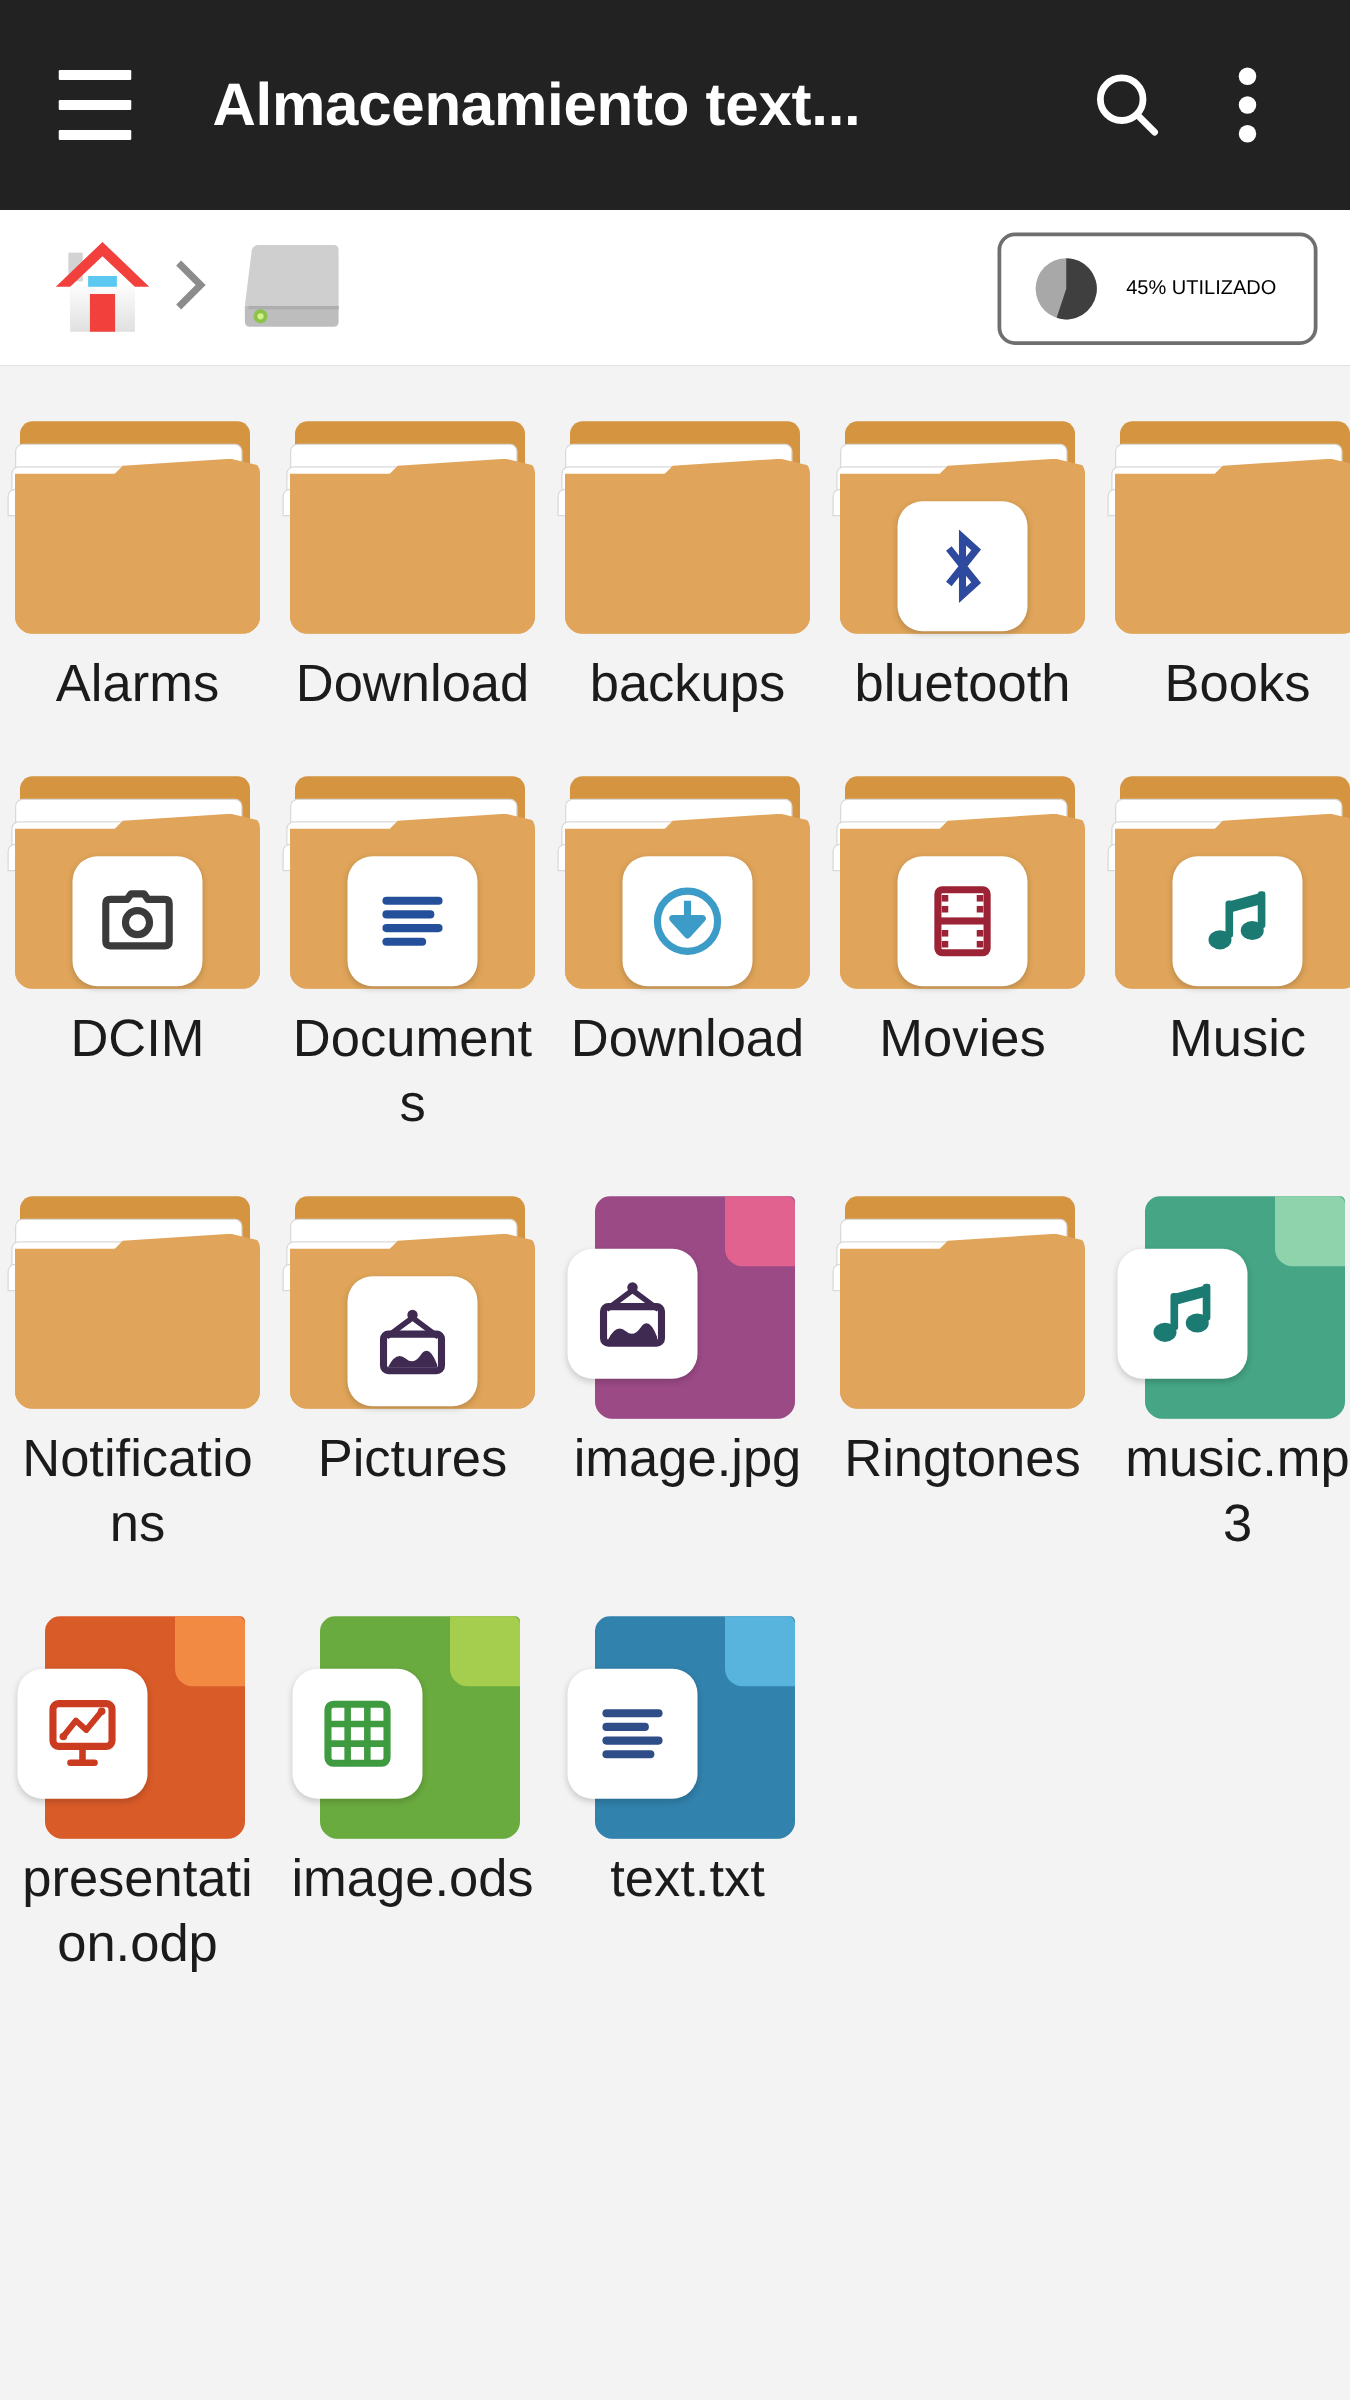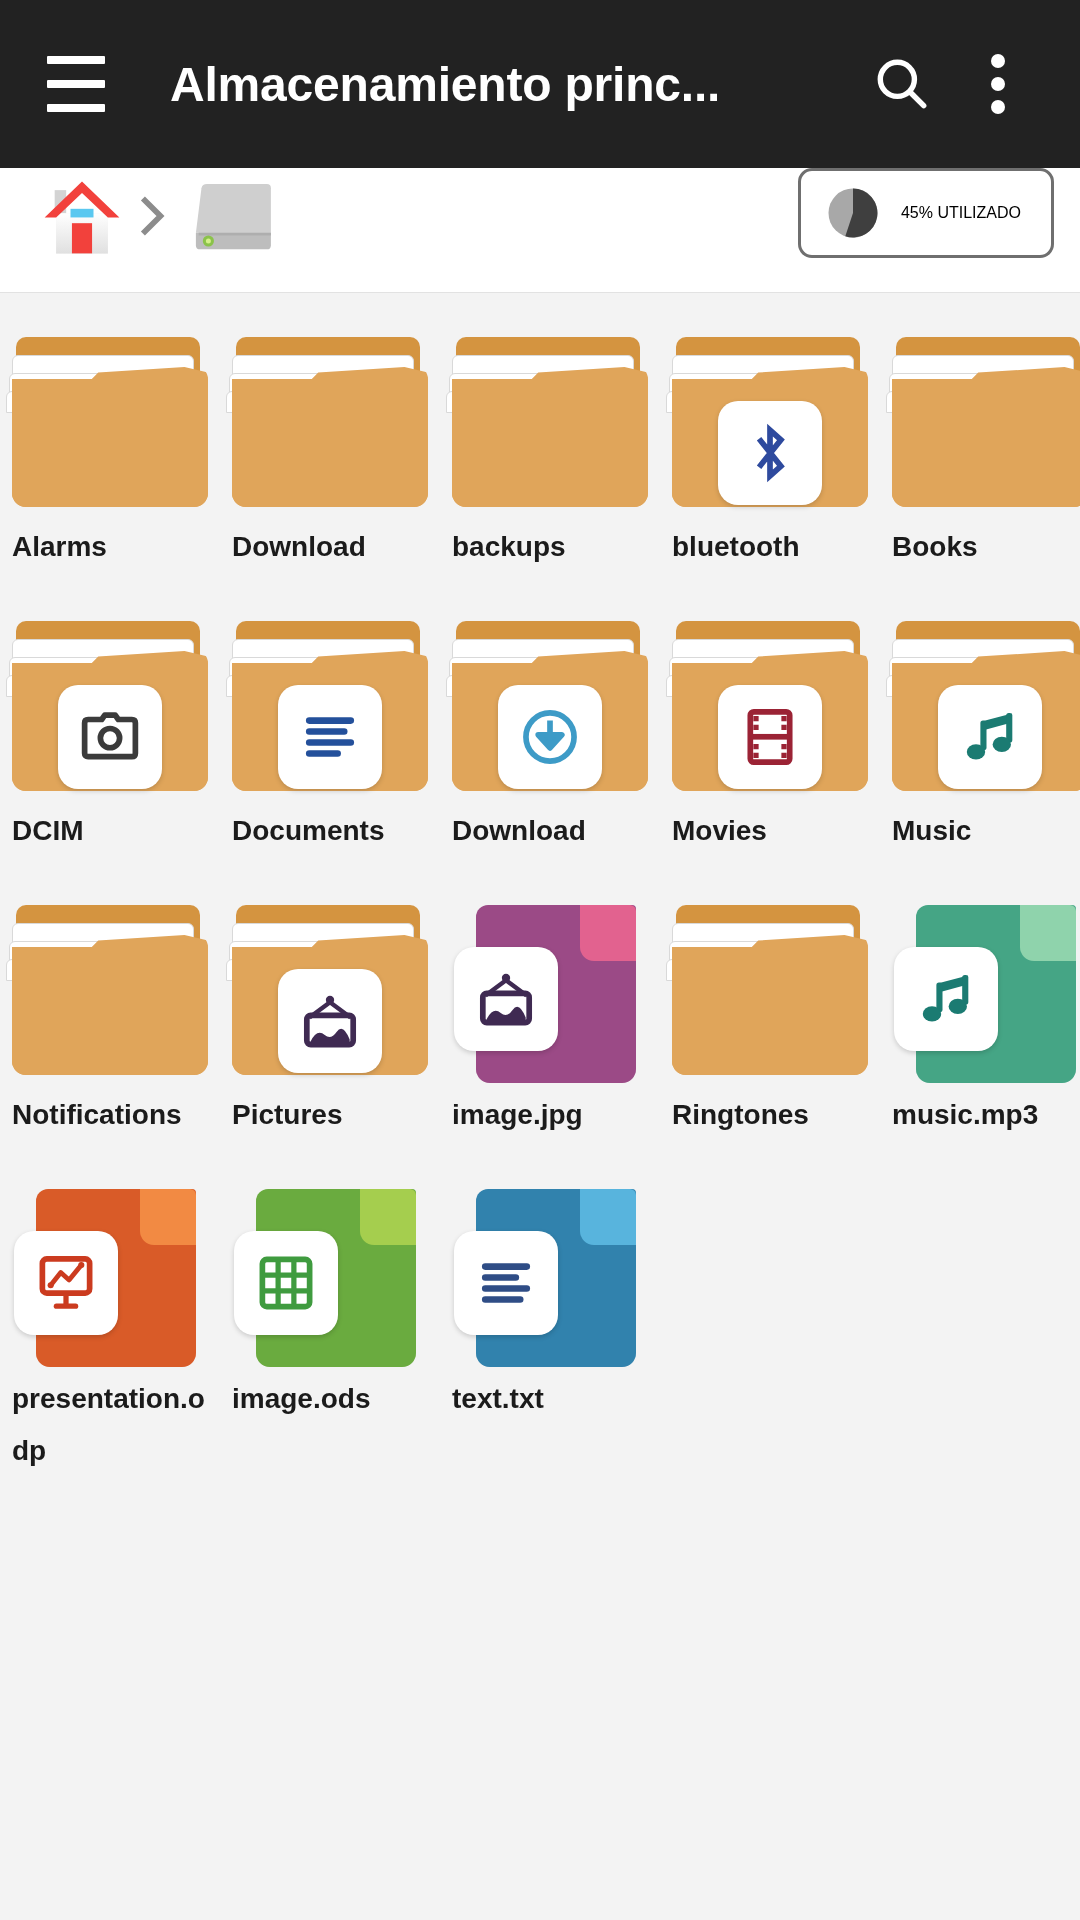"Almacenamiento princ..." div.appbar-title { text: princ -> text }
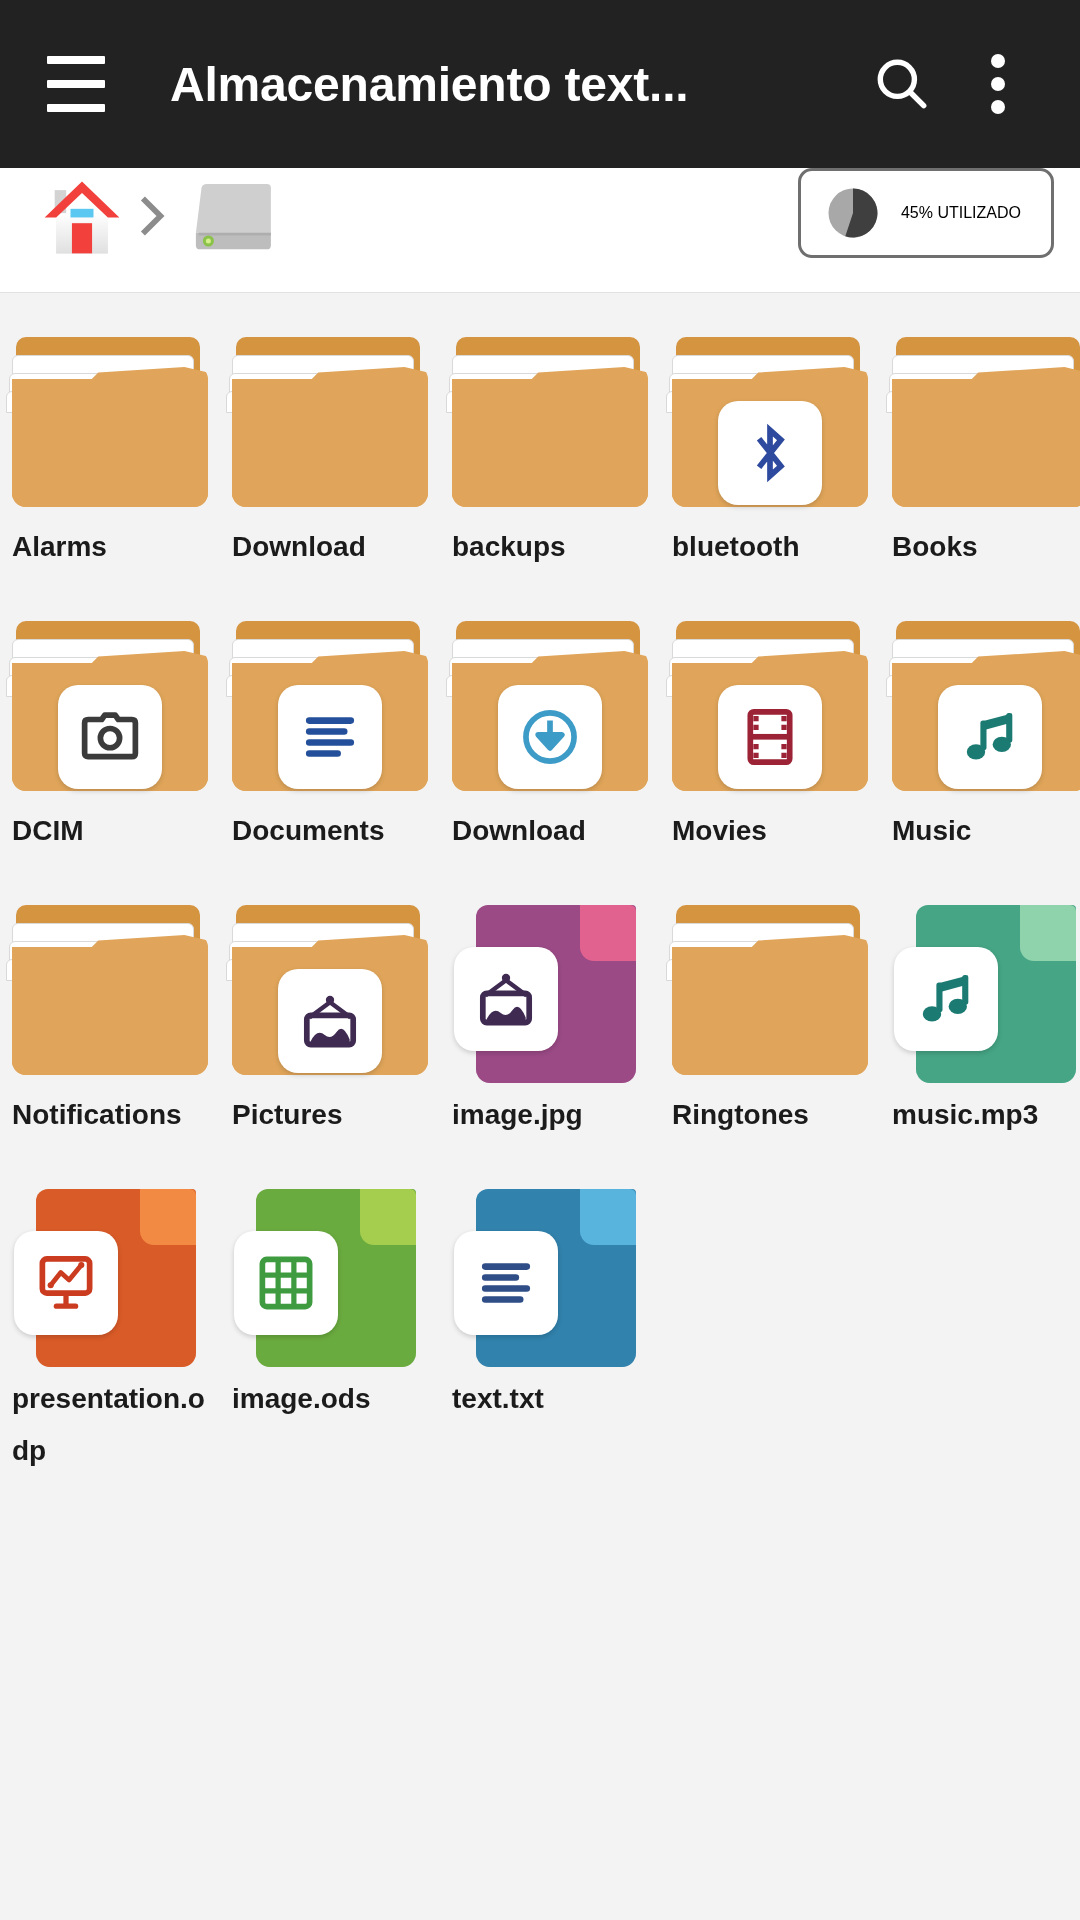"45% UTILIZADO" .crumbbar { align-items: flex-start -> flex-end }
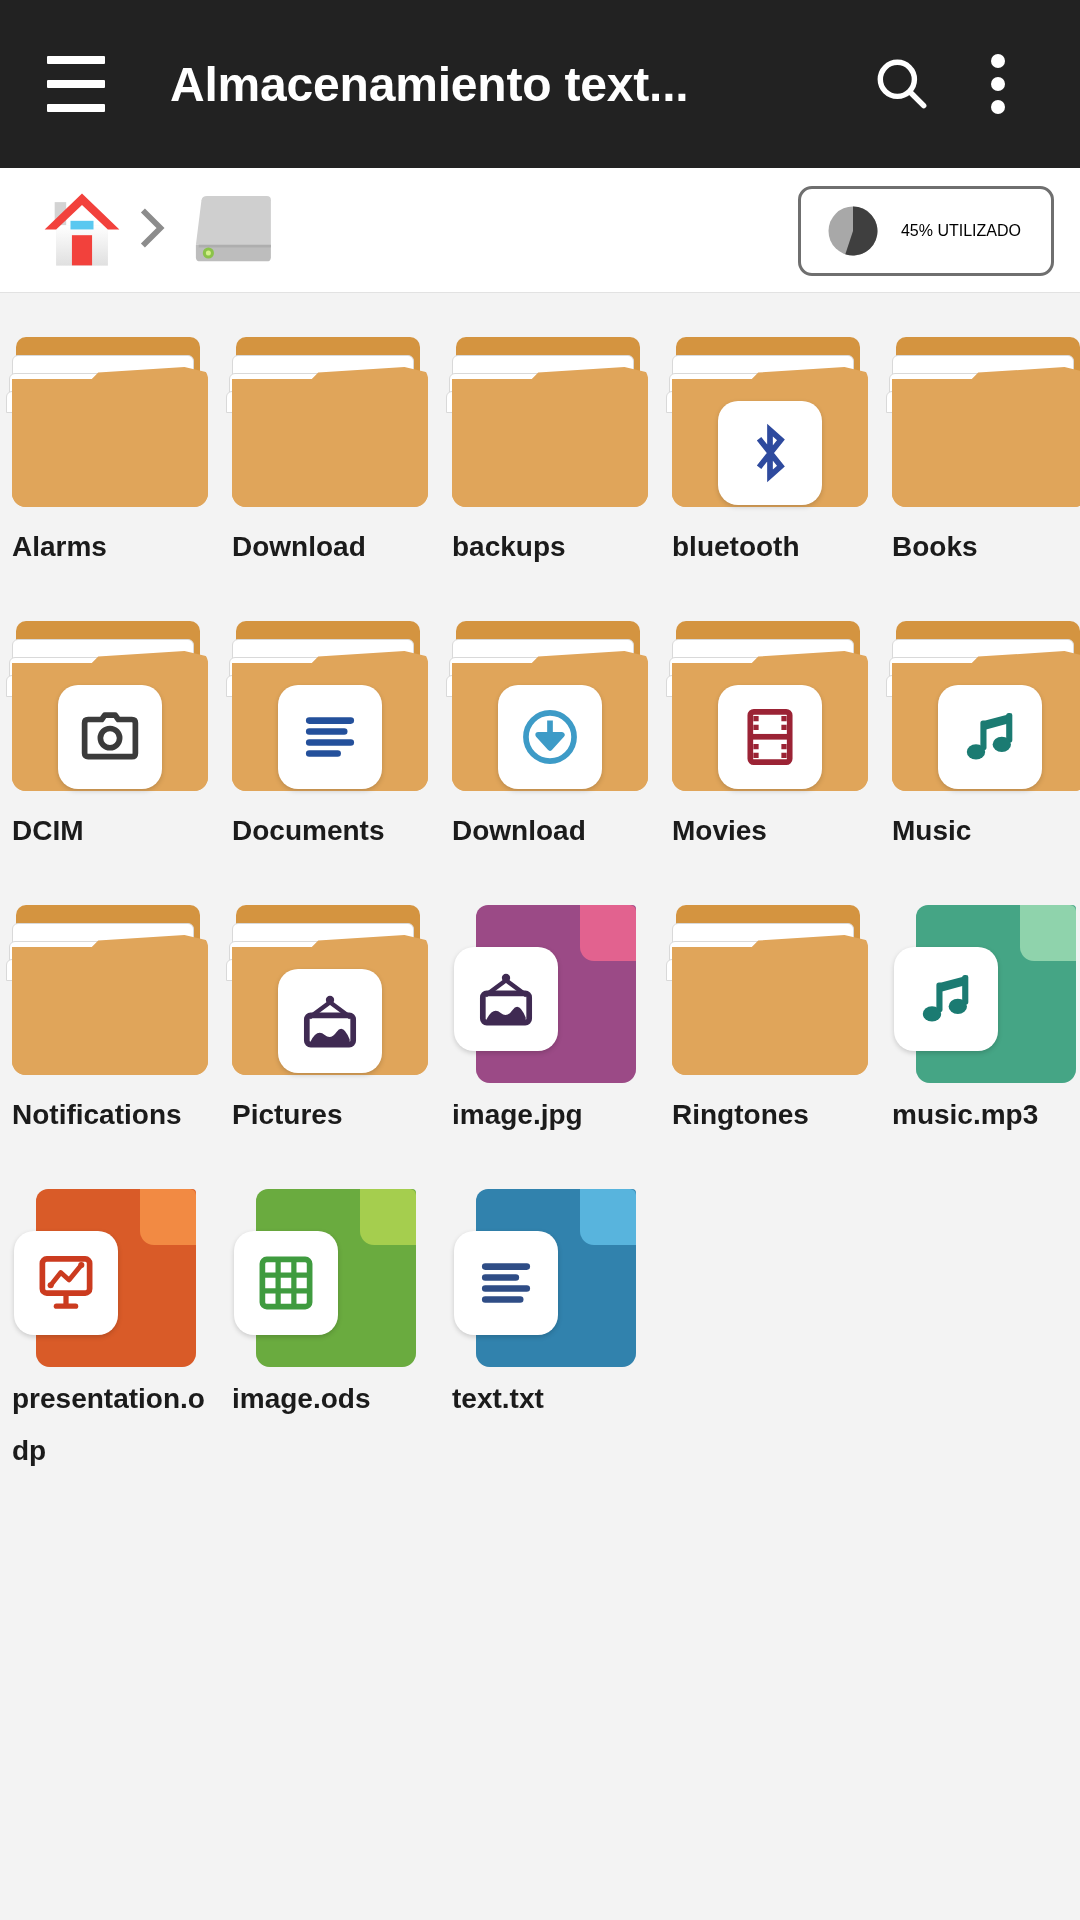"Alarms" .cell-label { font-size: 28px -> 42px; font-weight: bold -> none; text-align: none -> center }
